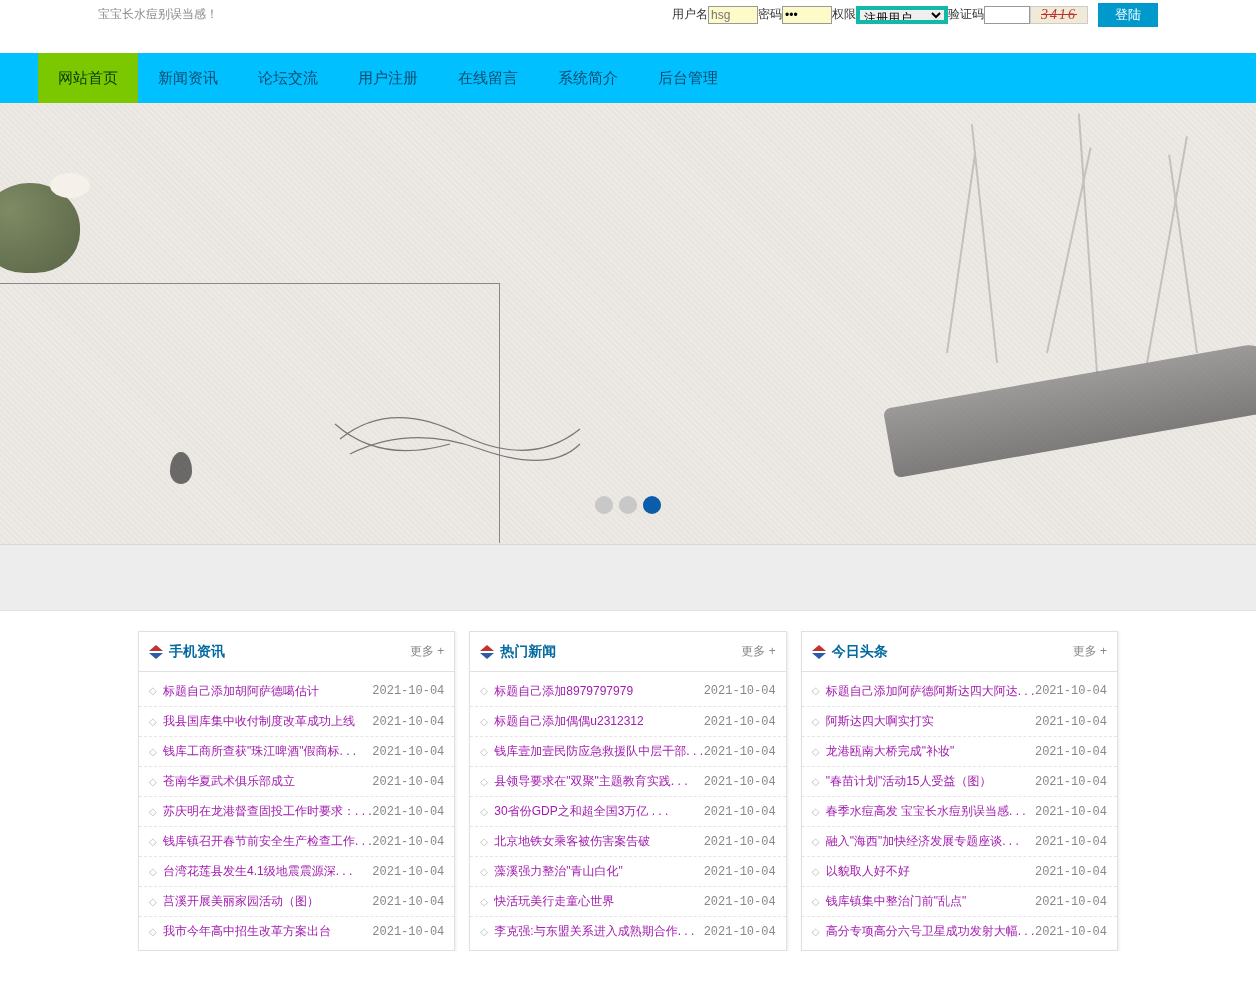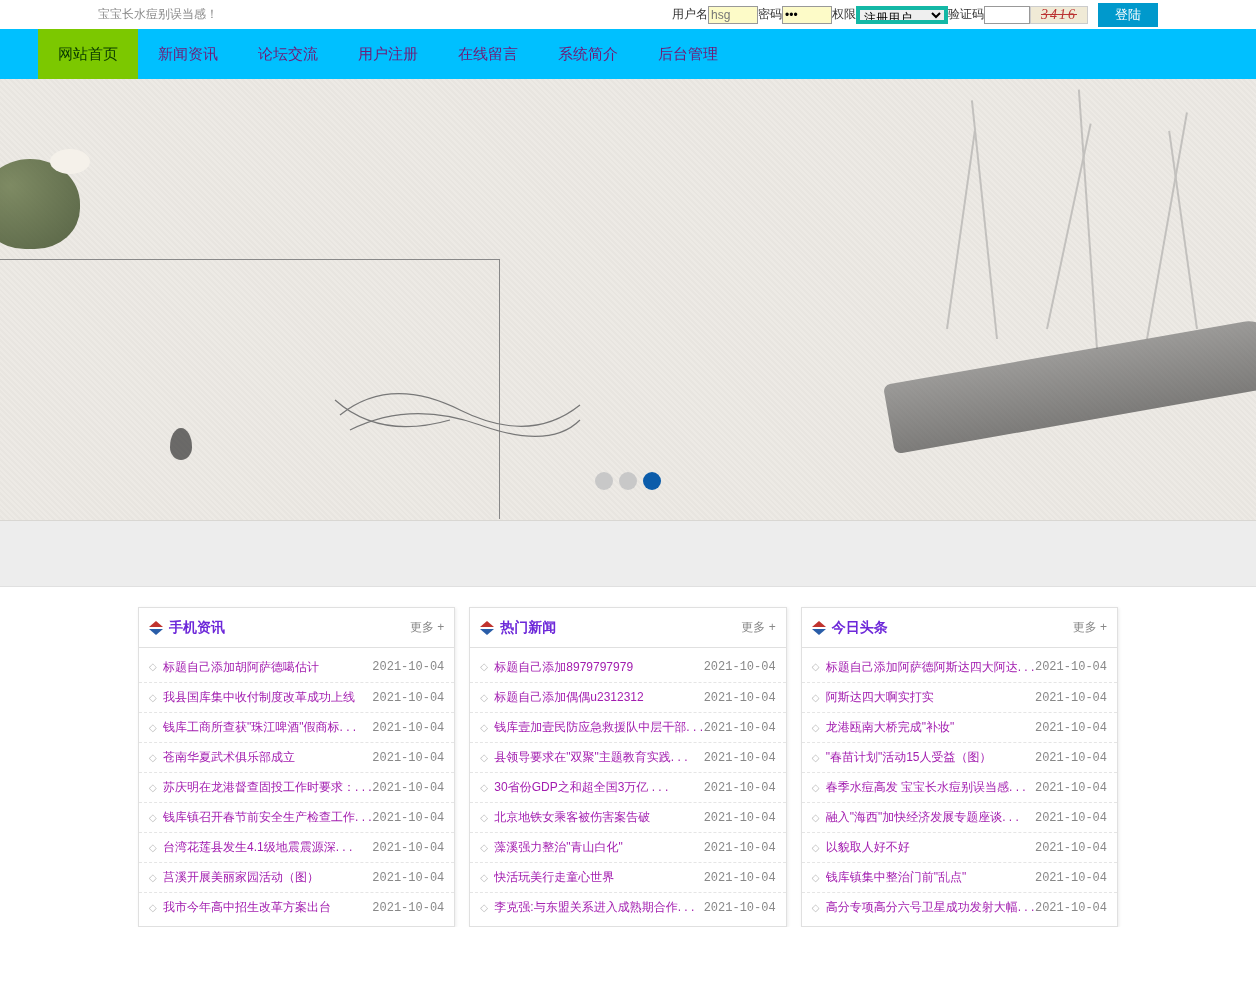"网站首页" .nav-inner.offset { margin-top: none -> 24px }
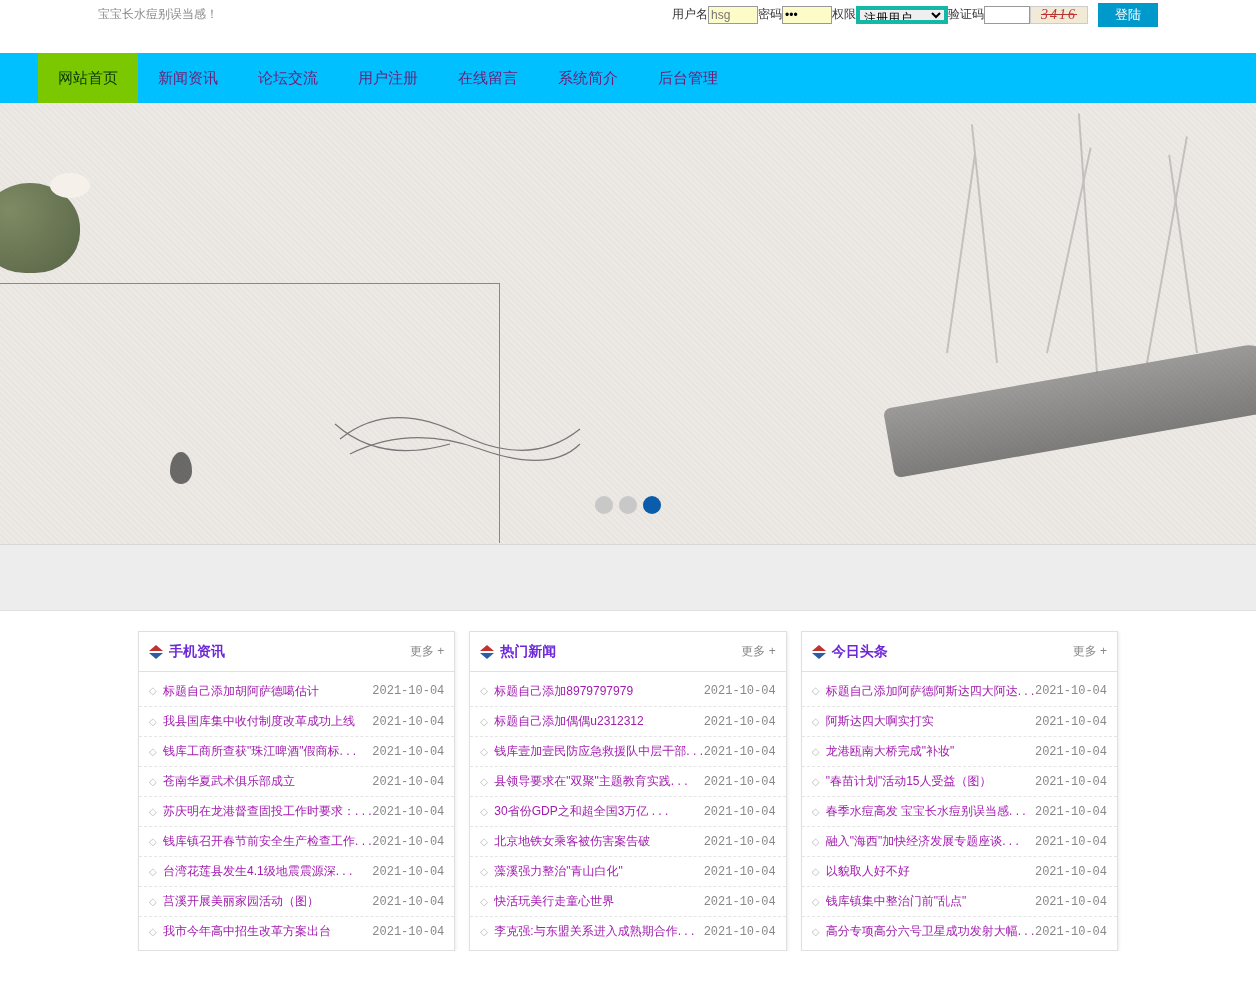"新闻资讯" .nav-item { color: #701a75 -> #0c4a6e }
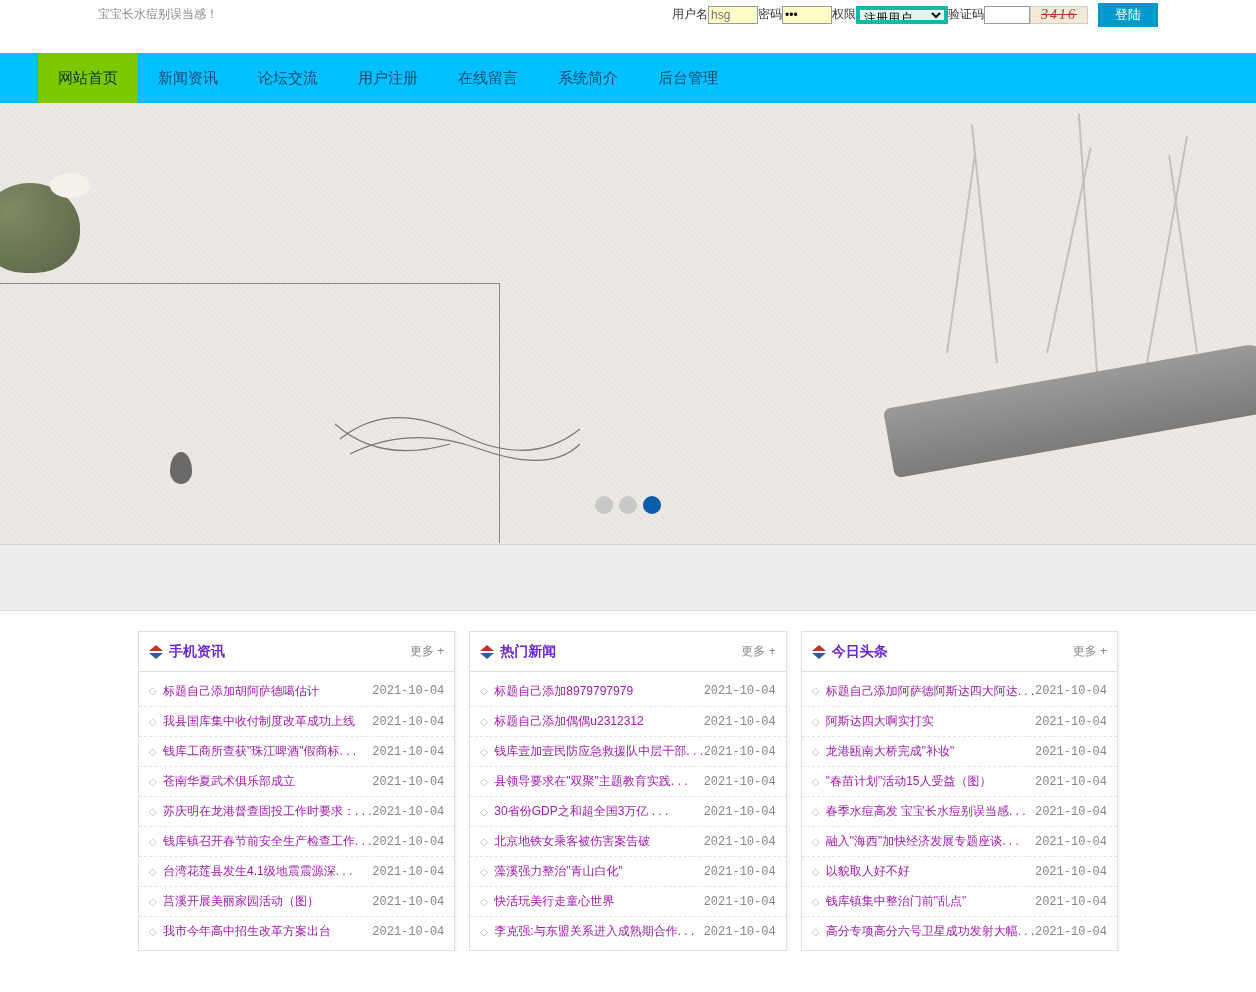"手机资讯" .card-title { color: #6d28d9 -> #0369a1 }
